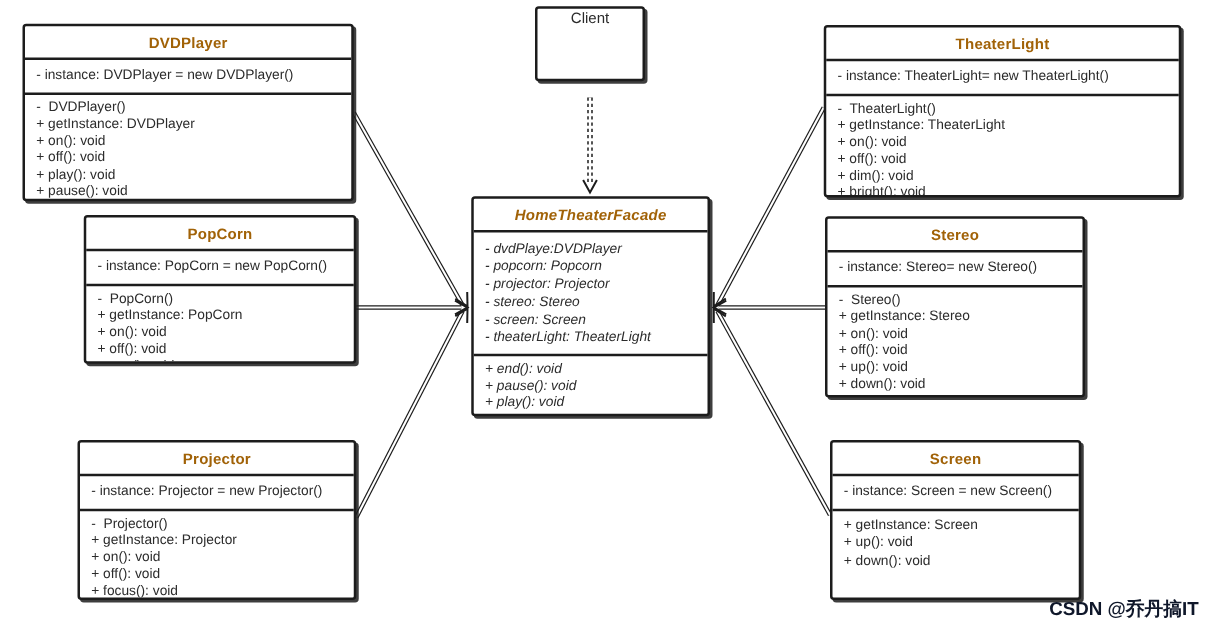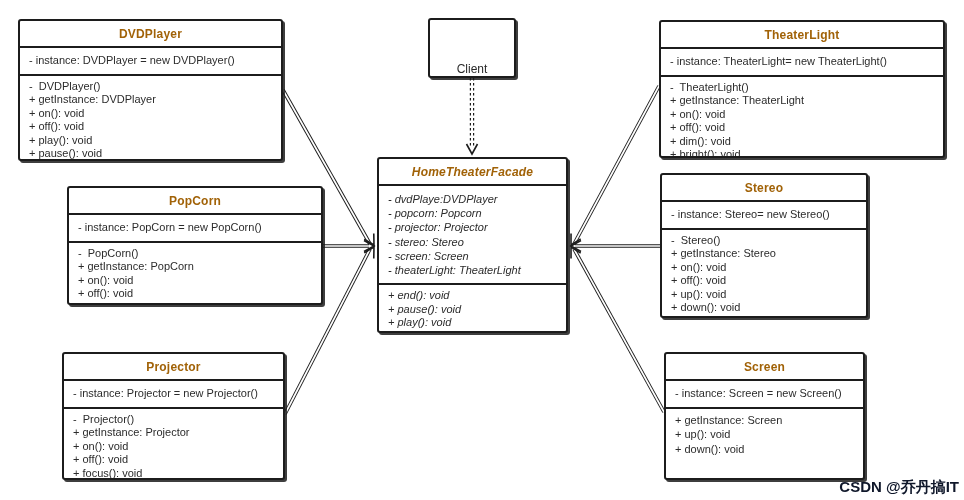"Client" #box-client { align-items: flex-end -> flex-start; top: 18px -> 5px }
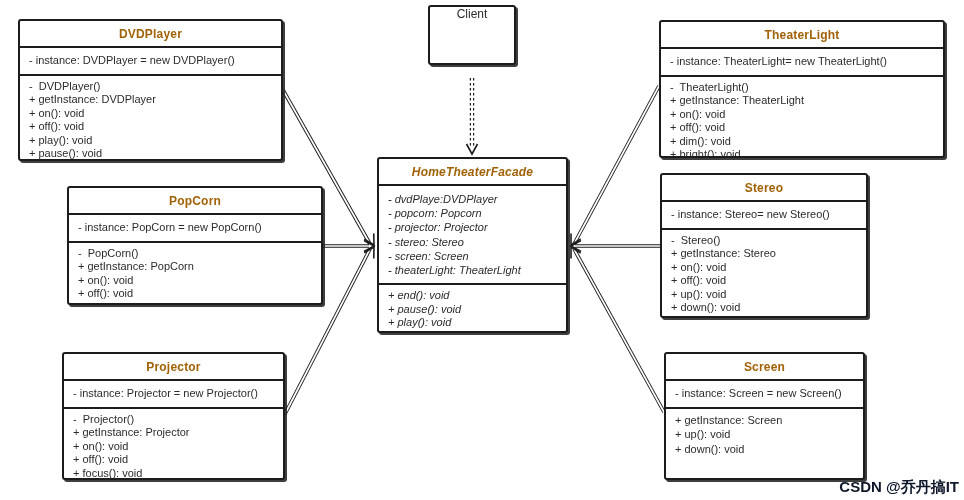"PopCorn" #box-popcorn { top: 186px -> 172px; width: 256px -> 218px }
